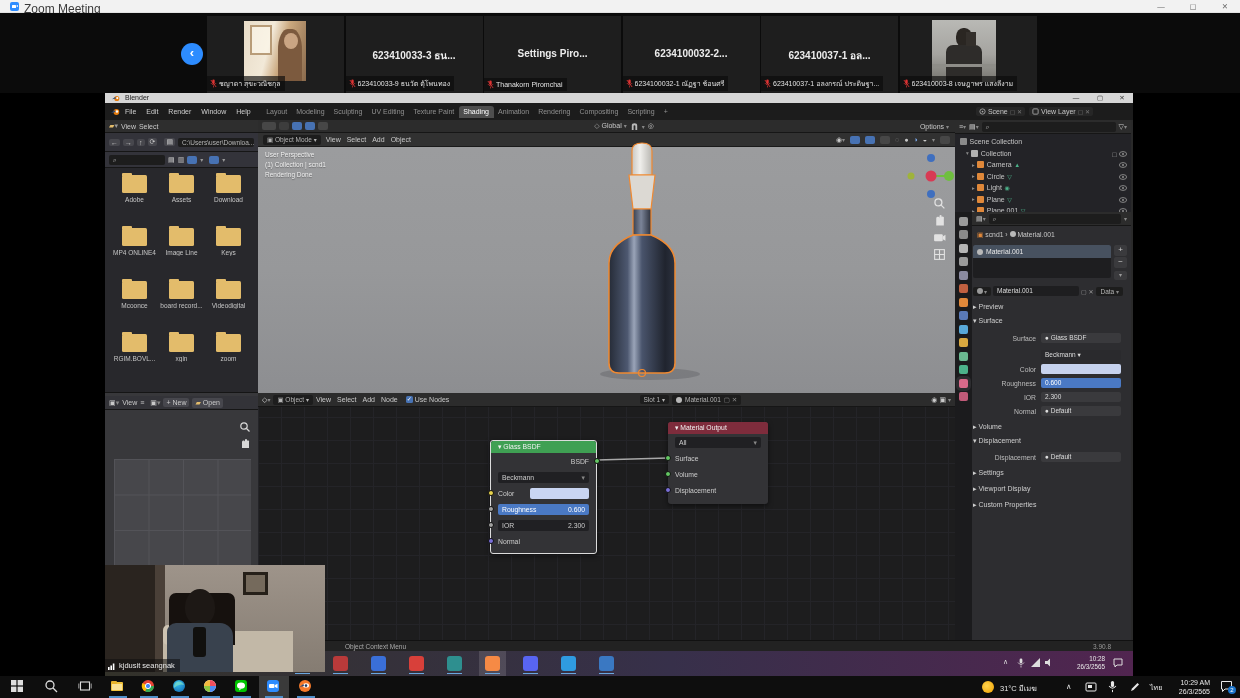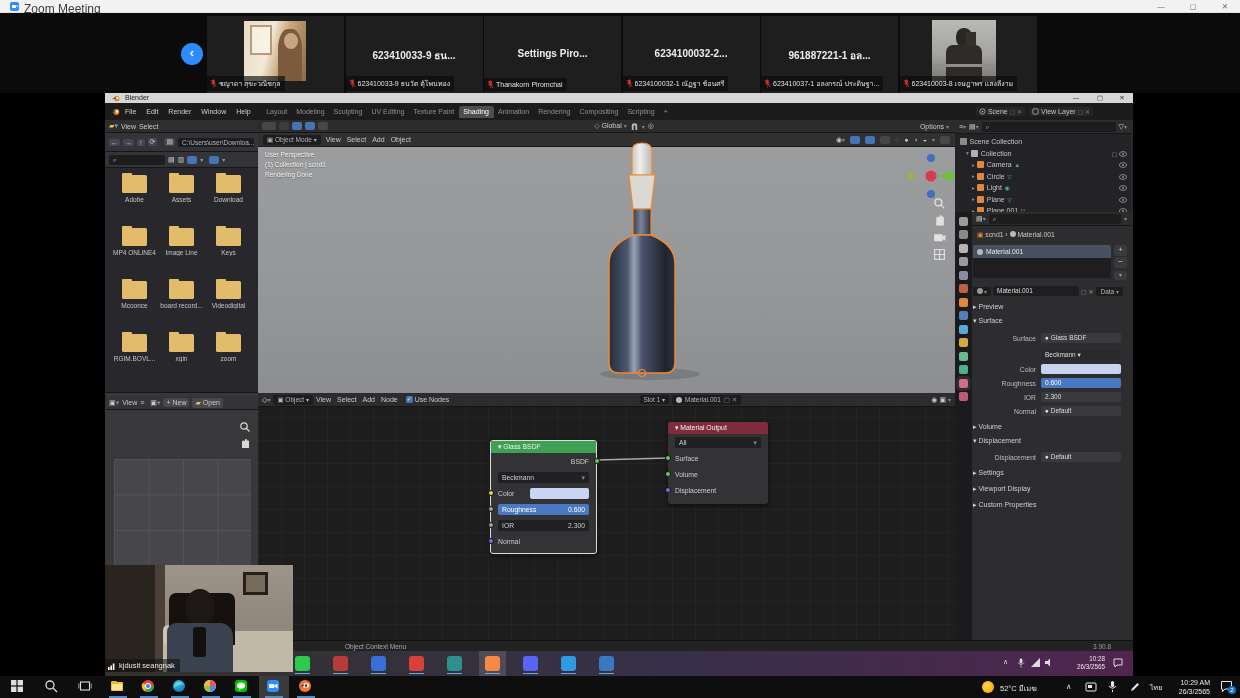"623410033-9 ธน..." div.pbig { text: 623410033-9 -> 623410033-3 }
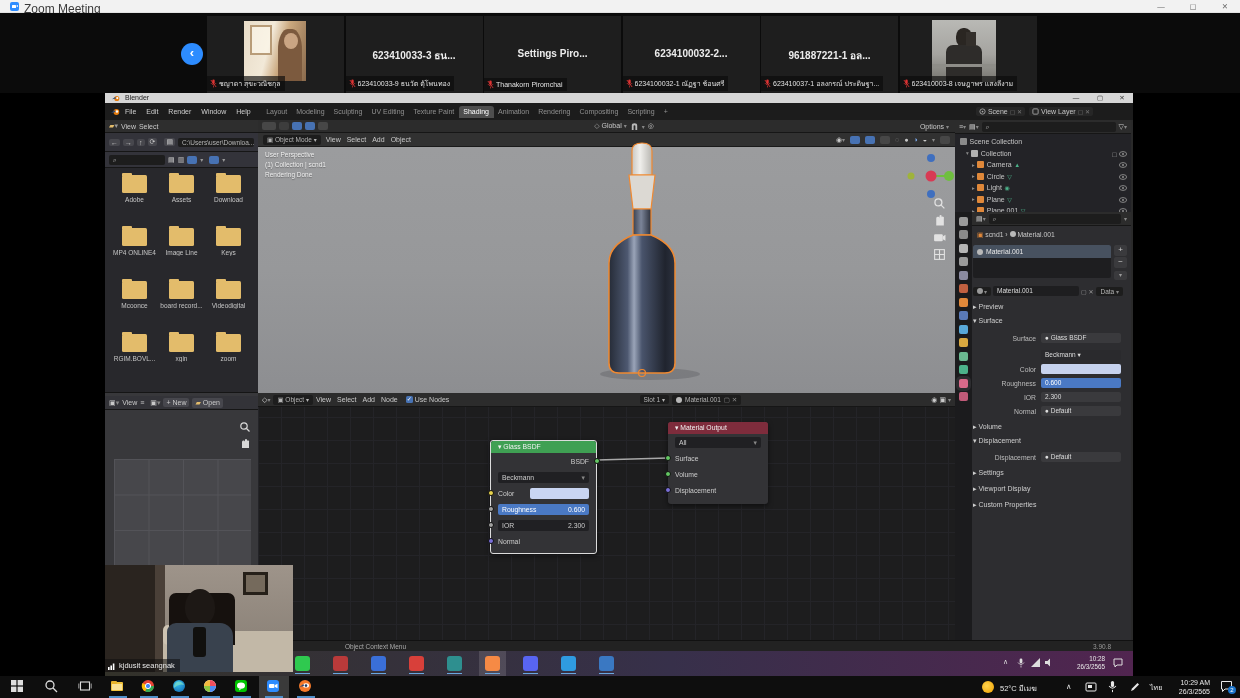"961887221-1 อล..." div.pbig { text: 961887221-1 -> 623410037-1 }
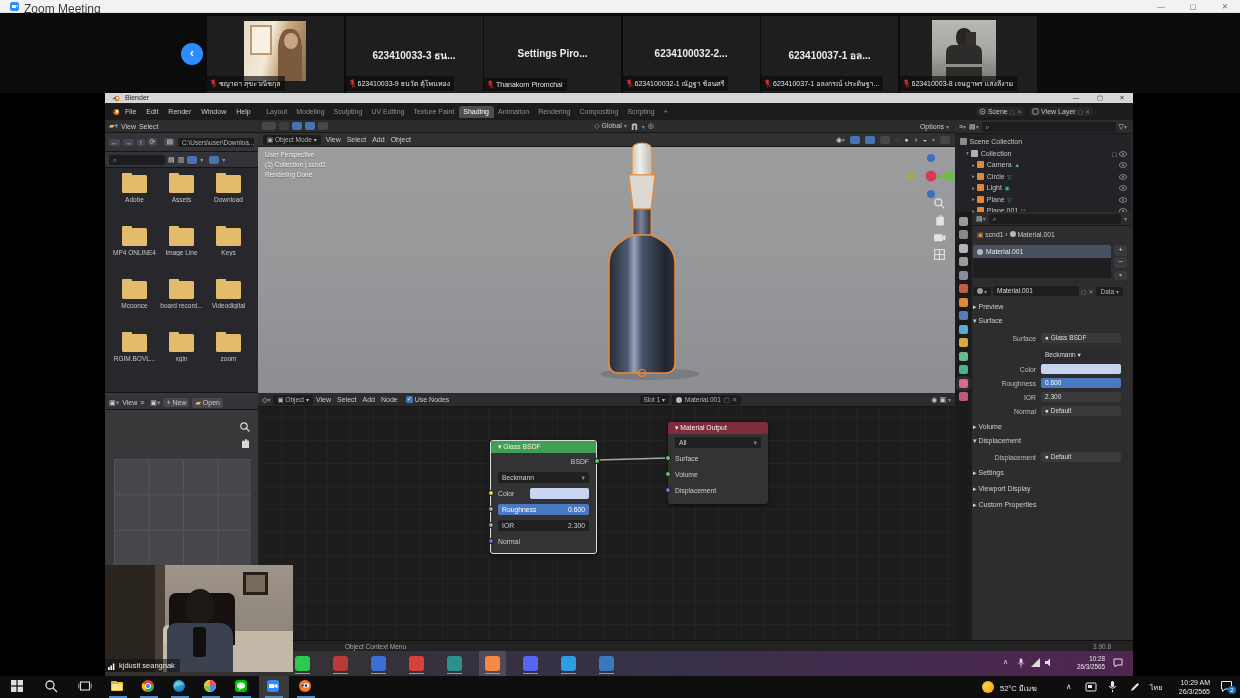"kjdusit seangnak" #webcam { width: 188px -> 220px }
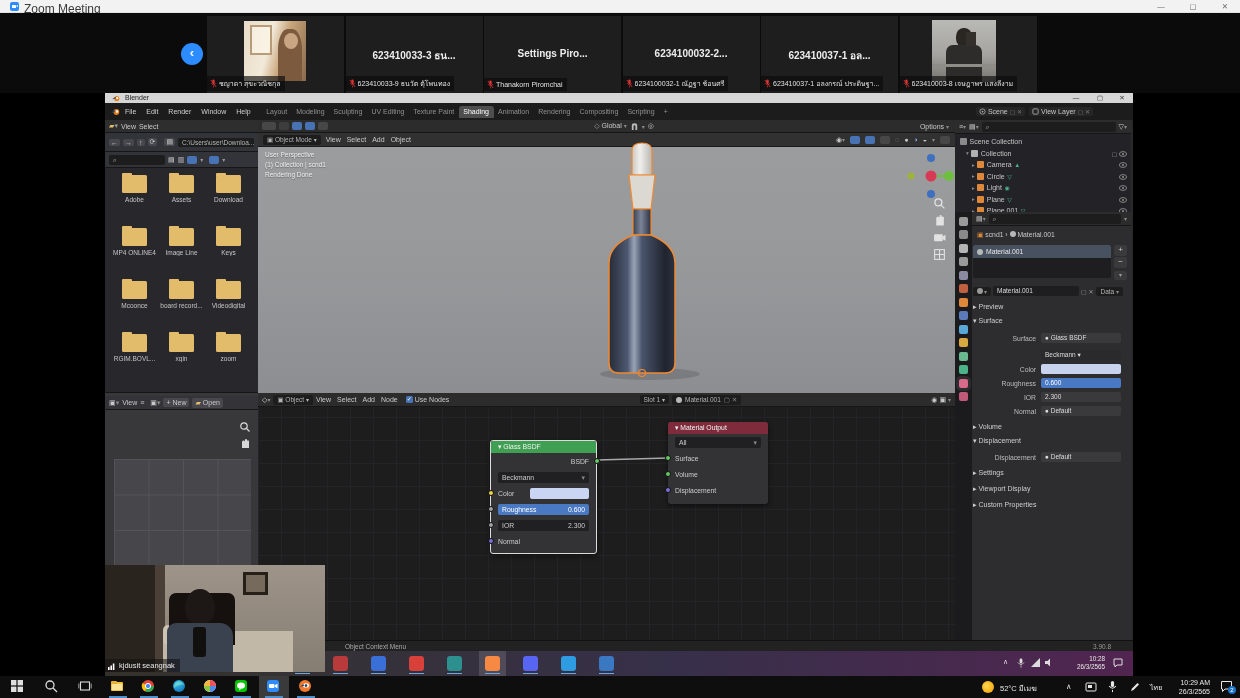"52°C" span { text: 52 -> 31 }
